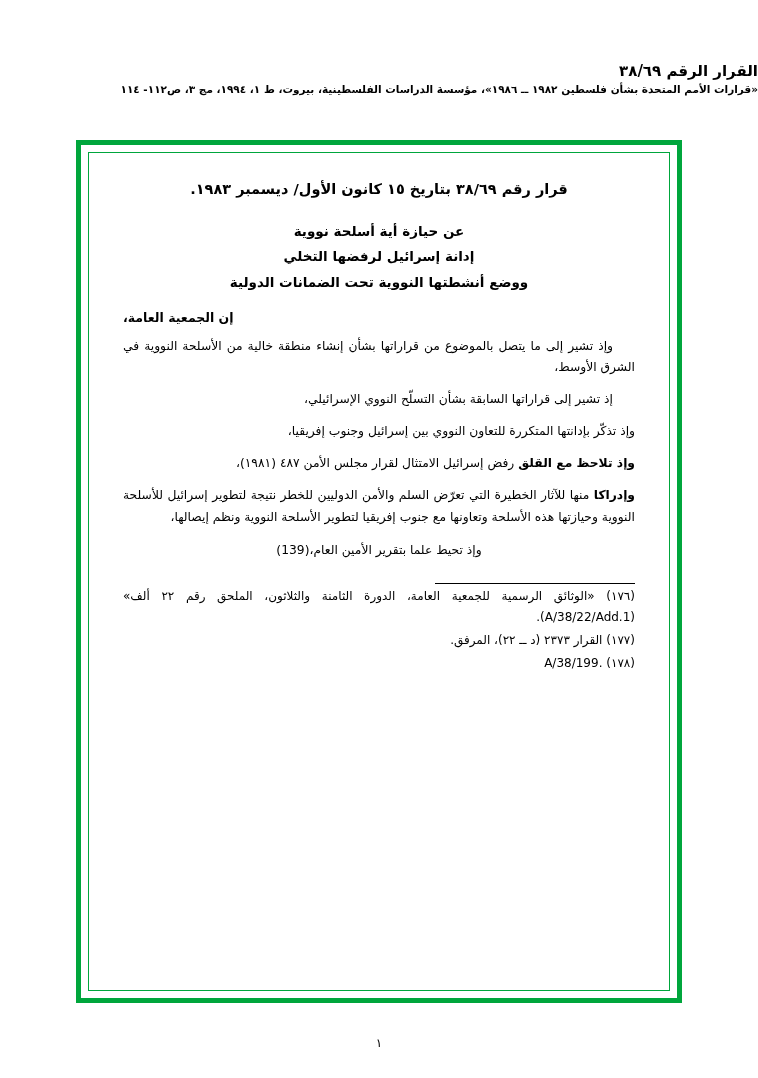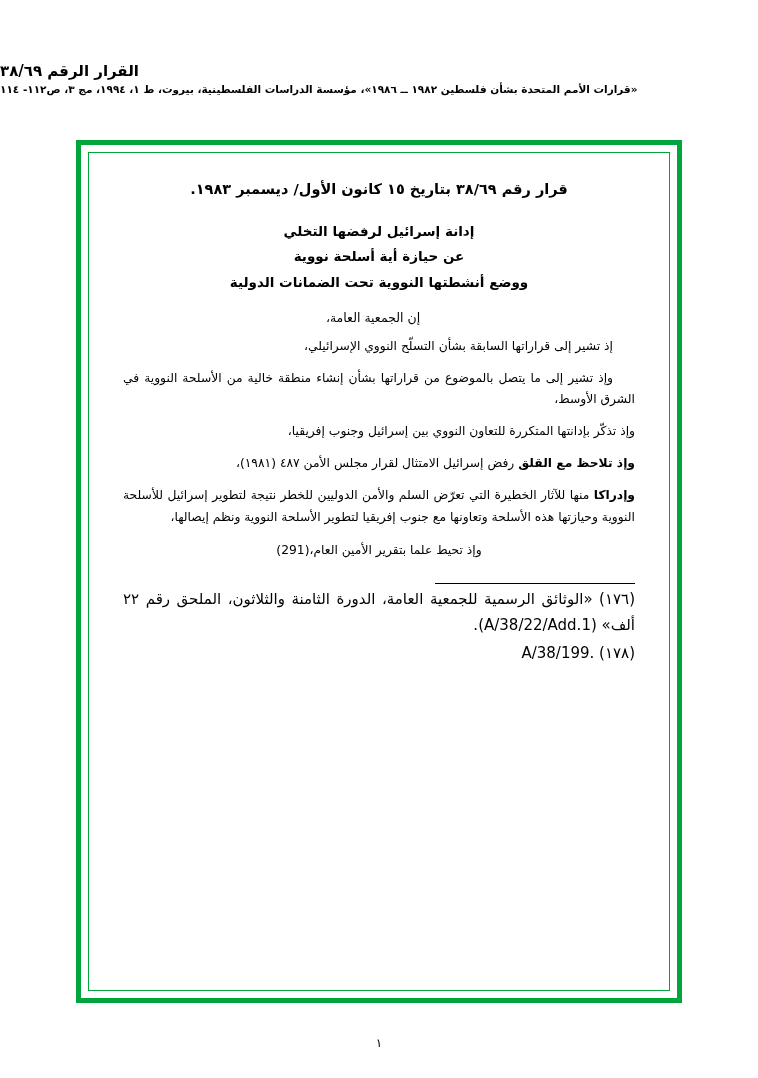"القرار الرقم ٣٨/٦٩" .header-block { text-align: left -> right }
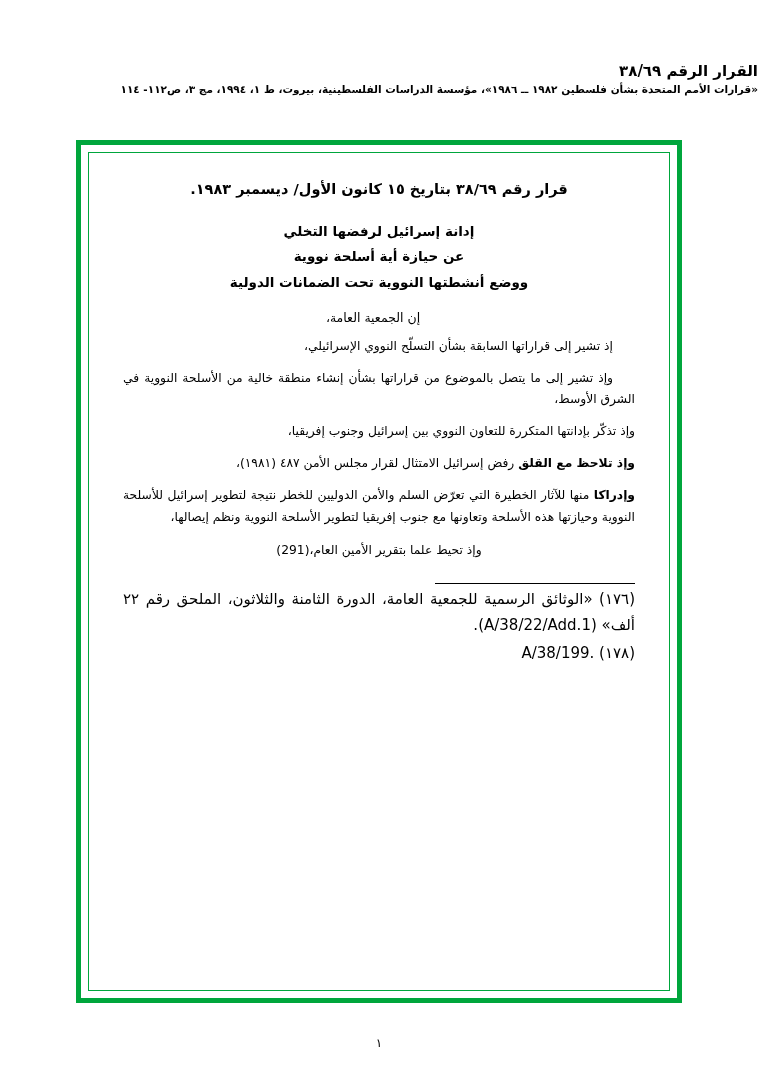"إدانة إسرائيل لرفضها التخلي" div { order: before "عن حيازة أية أسلحة نووية" -> after "عن حيازة أية أسلحة نووية" }
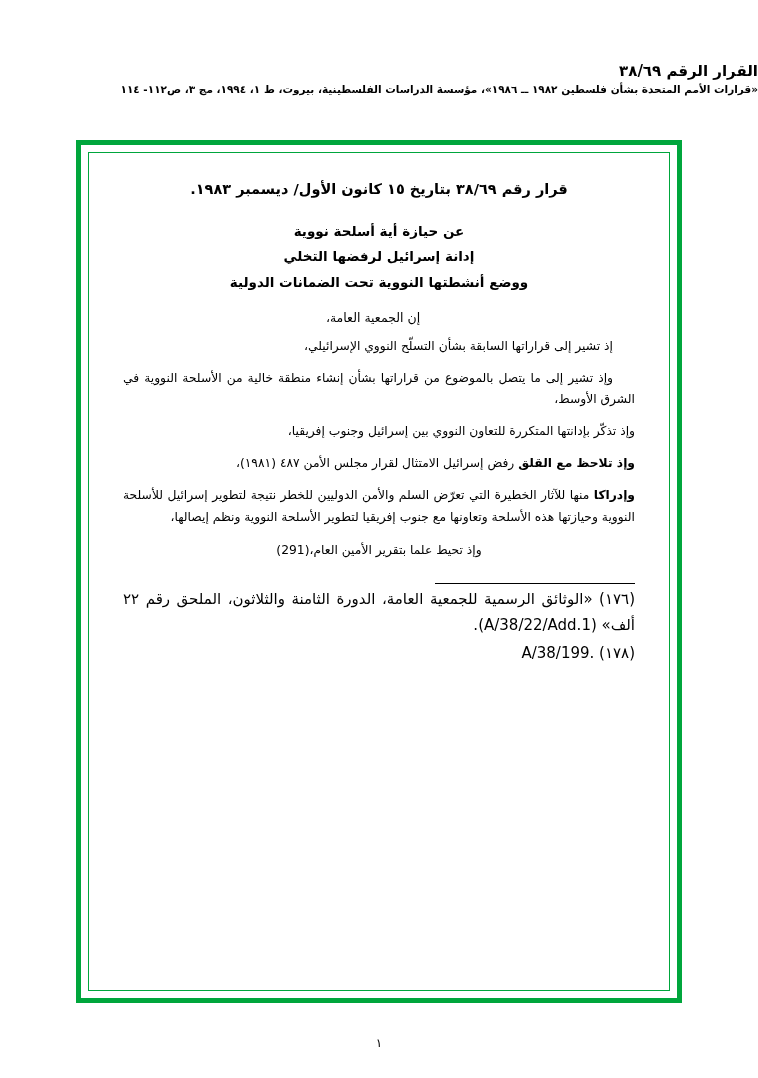"إن الجمعية العامة،" .intro { font-weight: normal -> bold; text-align: center -> left }
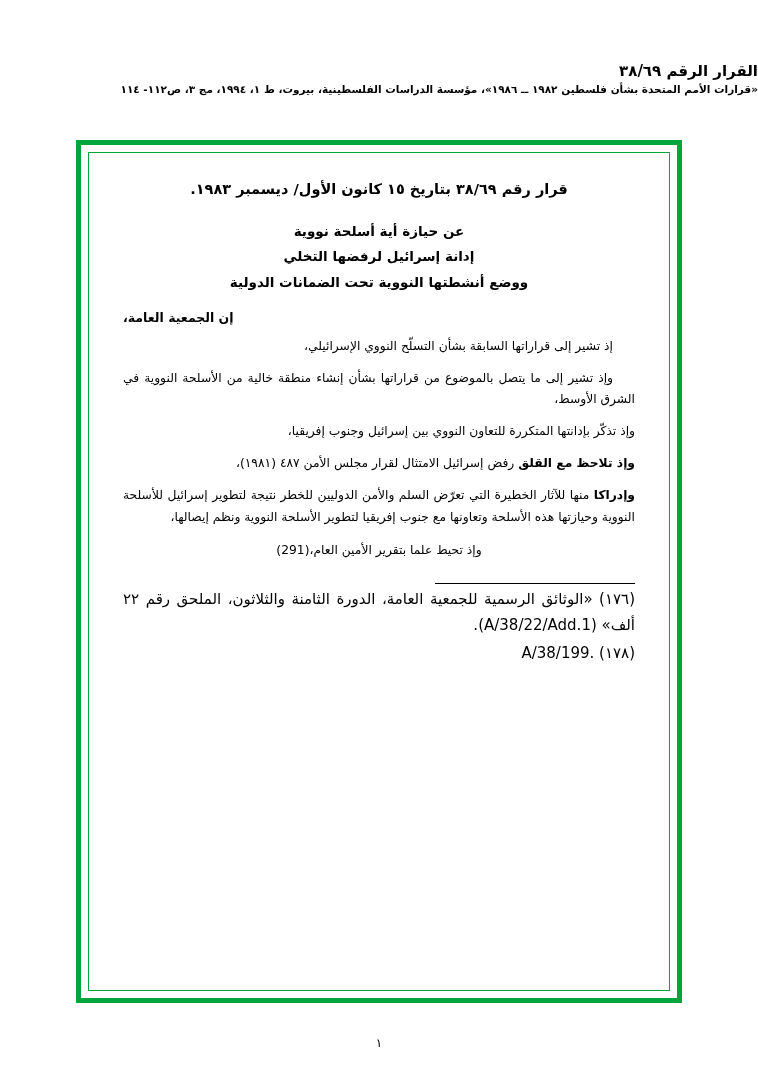"إذ تشير إلى قراراتها السابقة" p.para { order: before "وإذ تشير إلى ما يتصل" -> after "وإذ تشير إلى ما يتصل" }
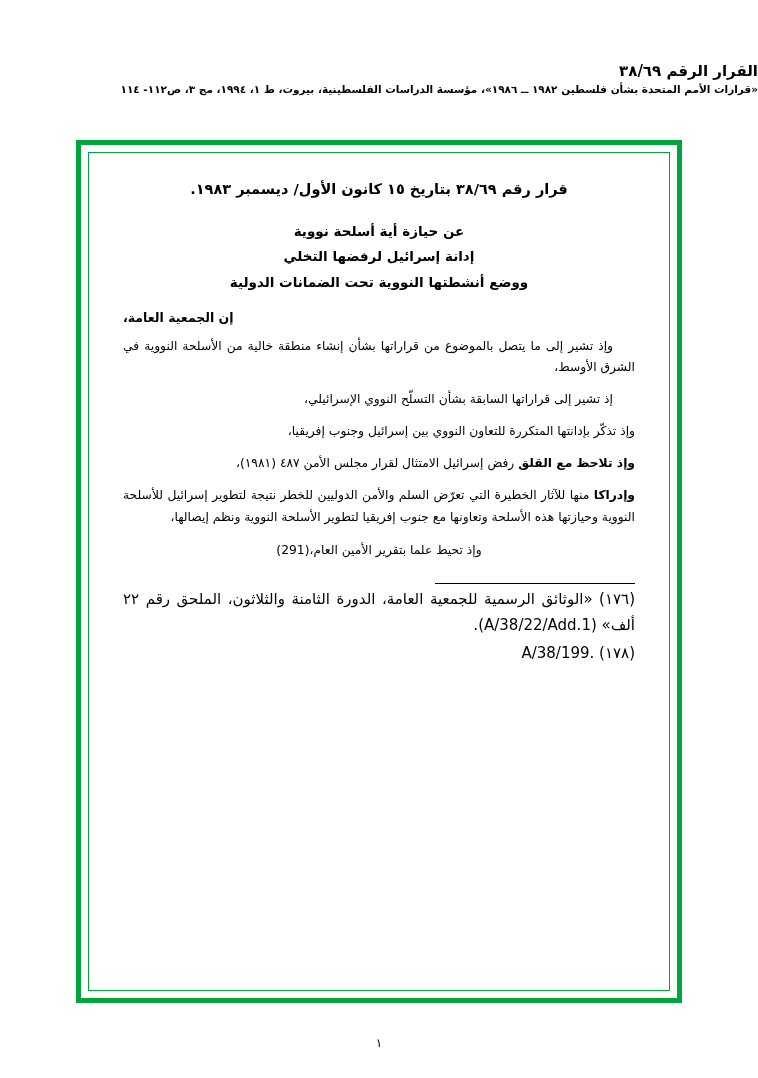"وإذ تحيط علما بتقرير الأمين" div.note-final { text: 291 -> 139 }
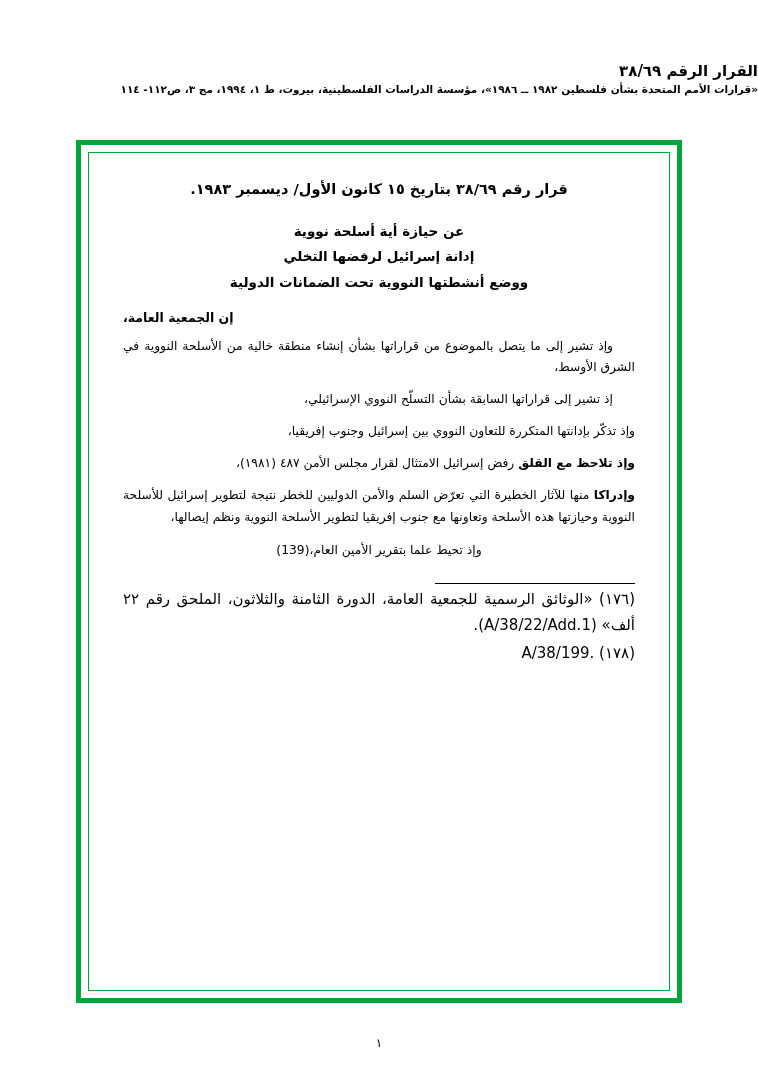"(١٧٦) «الوثائق الرسمية للجمعية العامة،" .footnotes { font-size: 15px -> 12px }
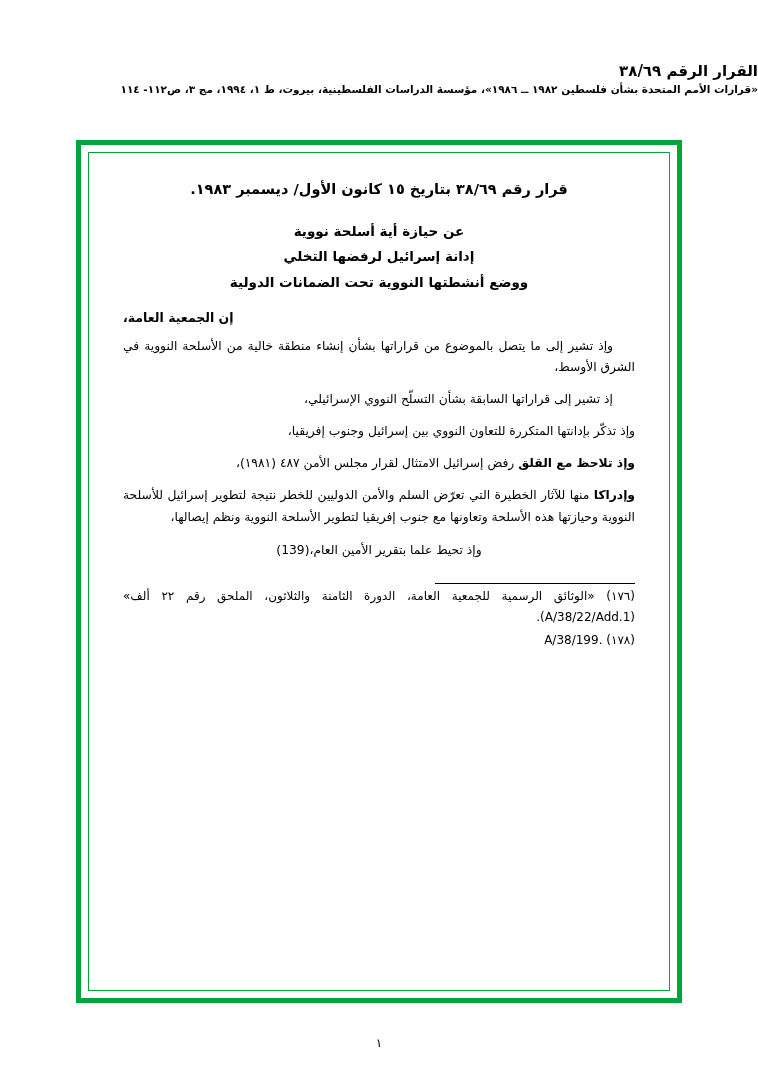"(١٧٧) القرار ٢٣٧٣ (د ــ" p { html: none -> <p><span>(١٧٧)</span> <span>القرار ٢٣٧٣ (د ــ ٢٢)، المرفق.</span></p> }
